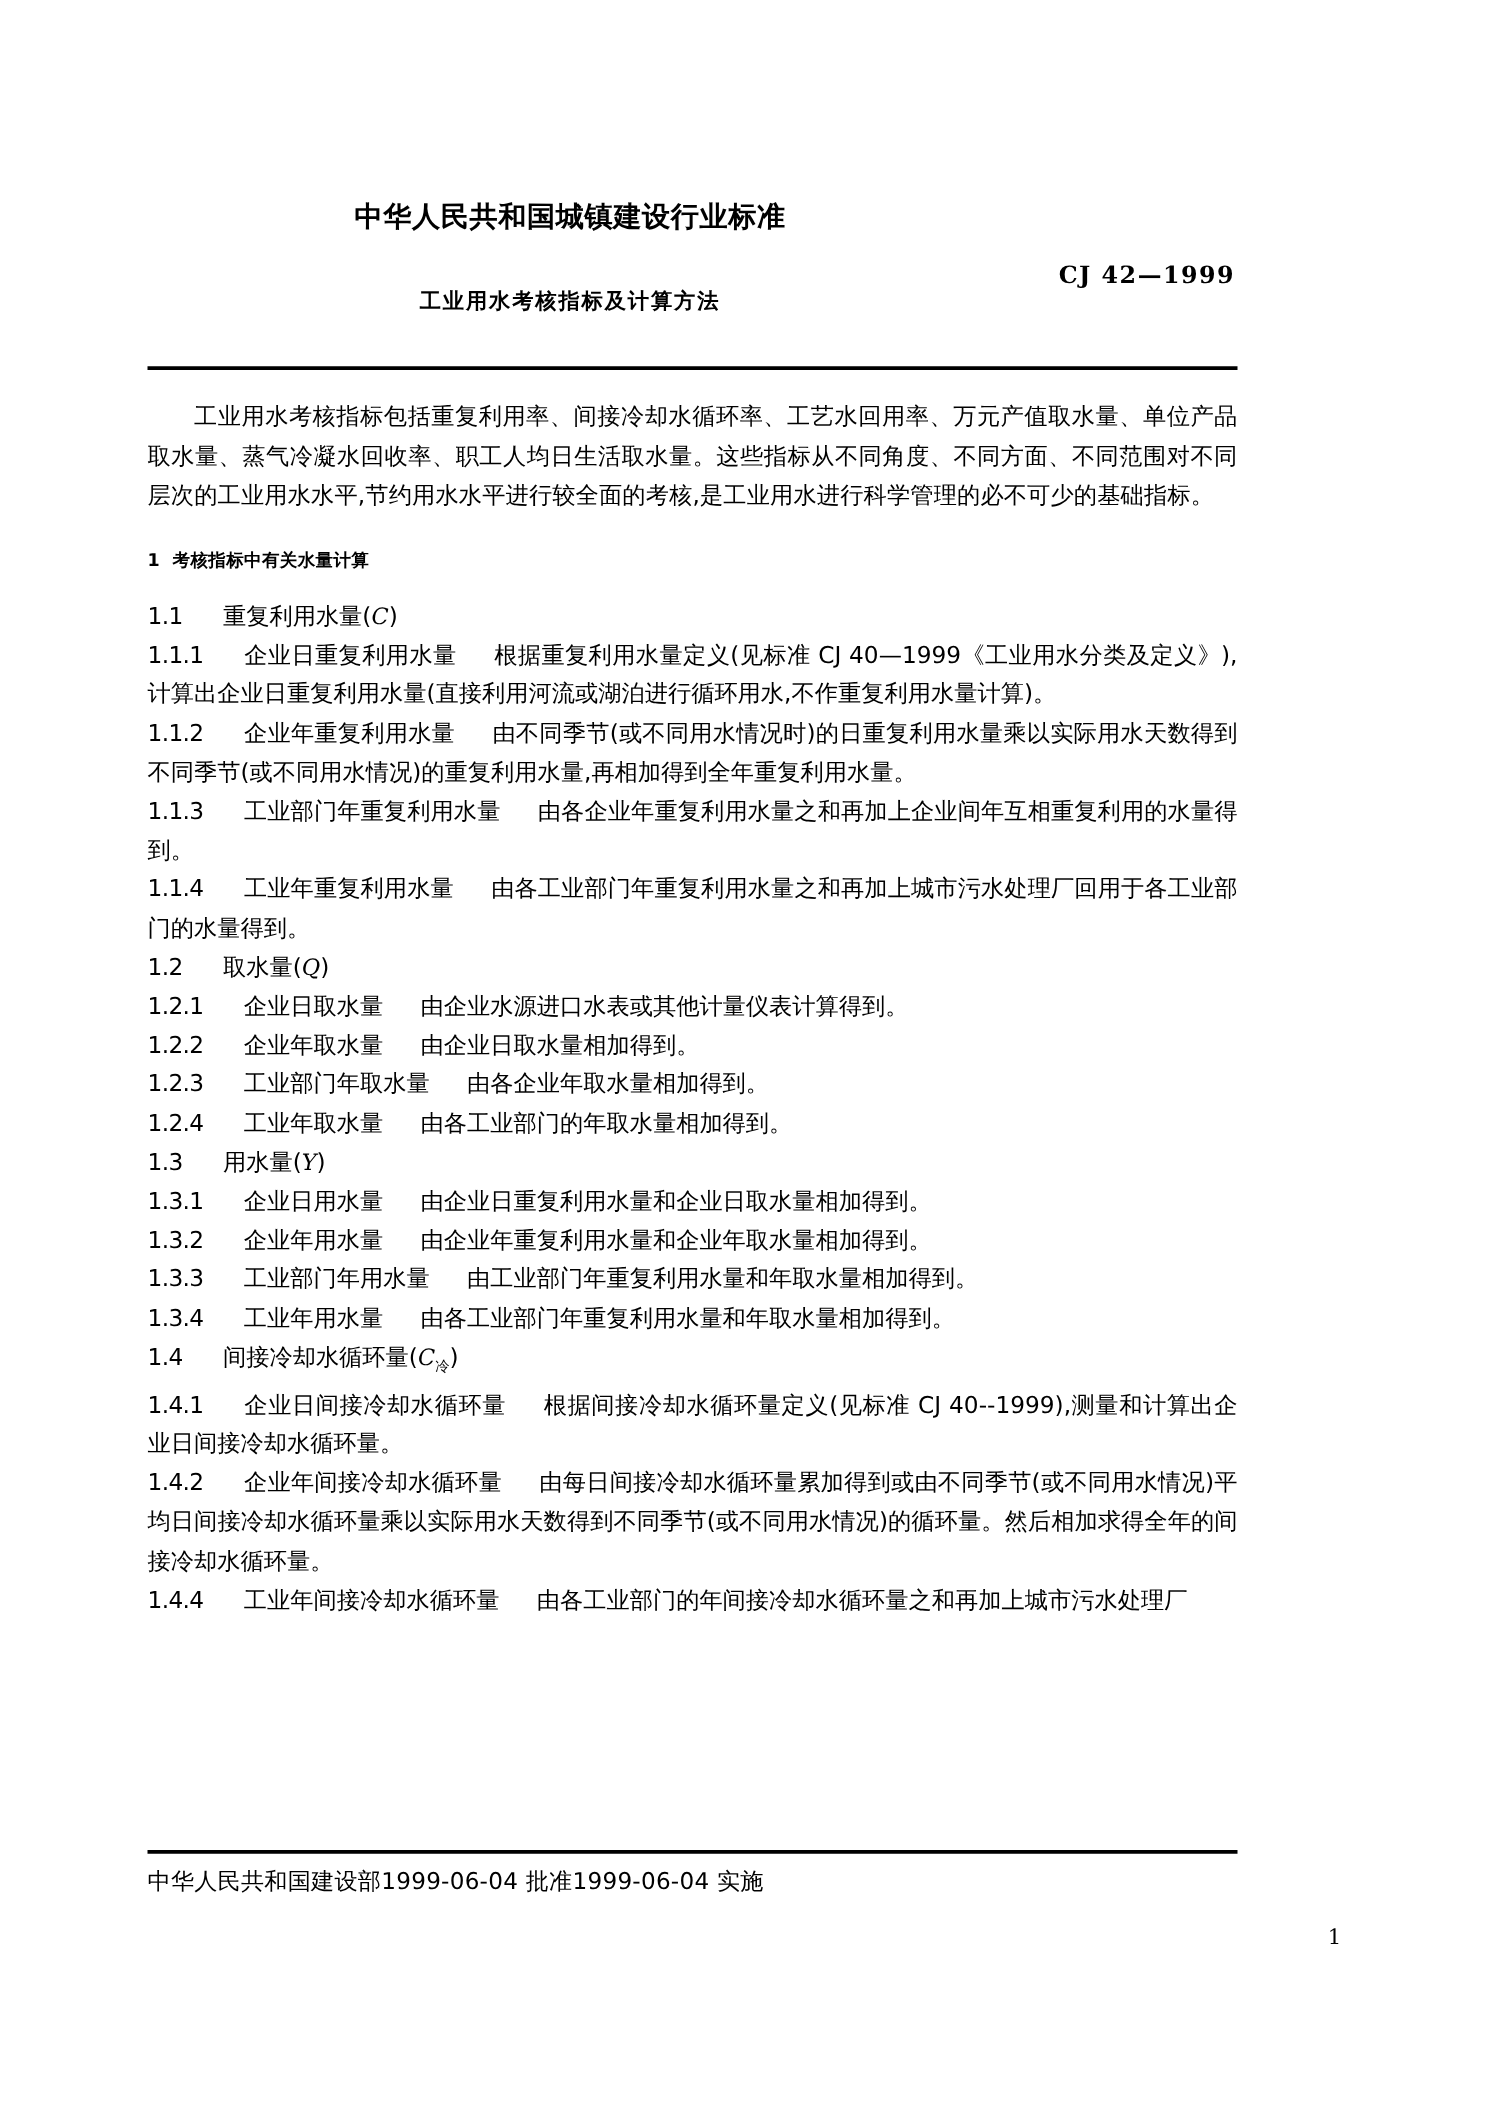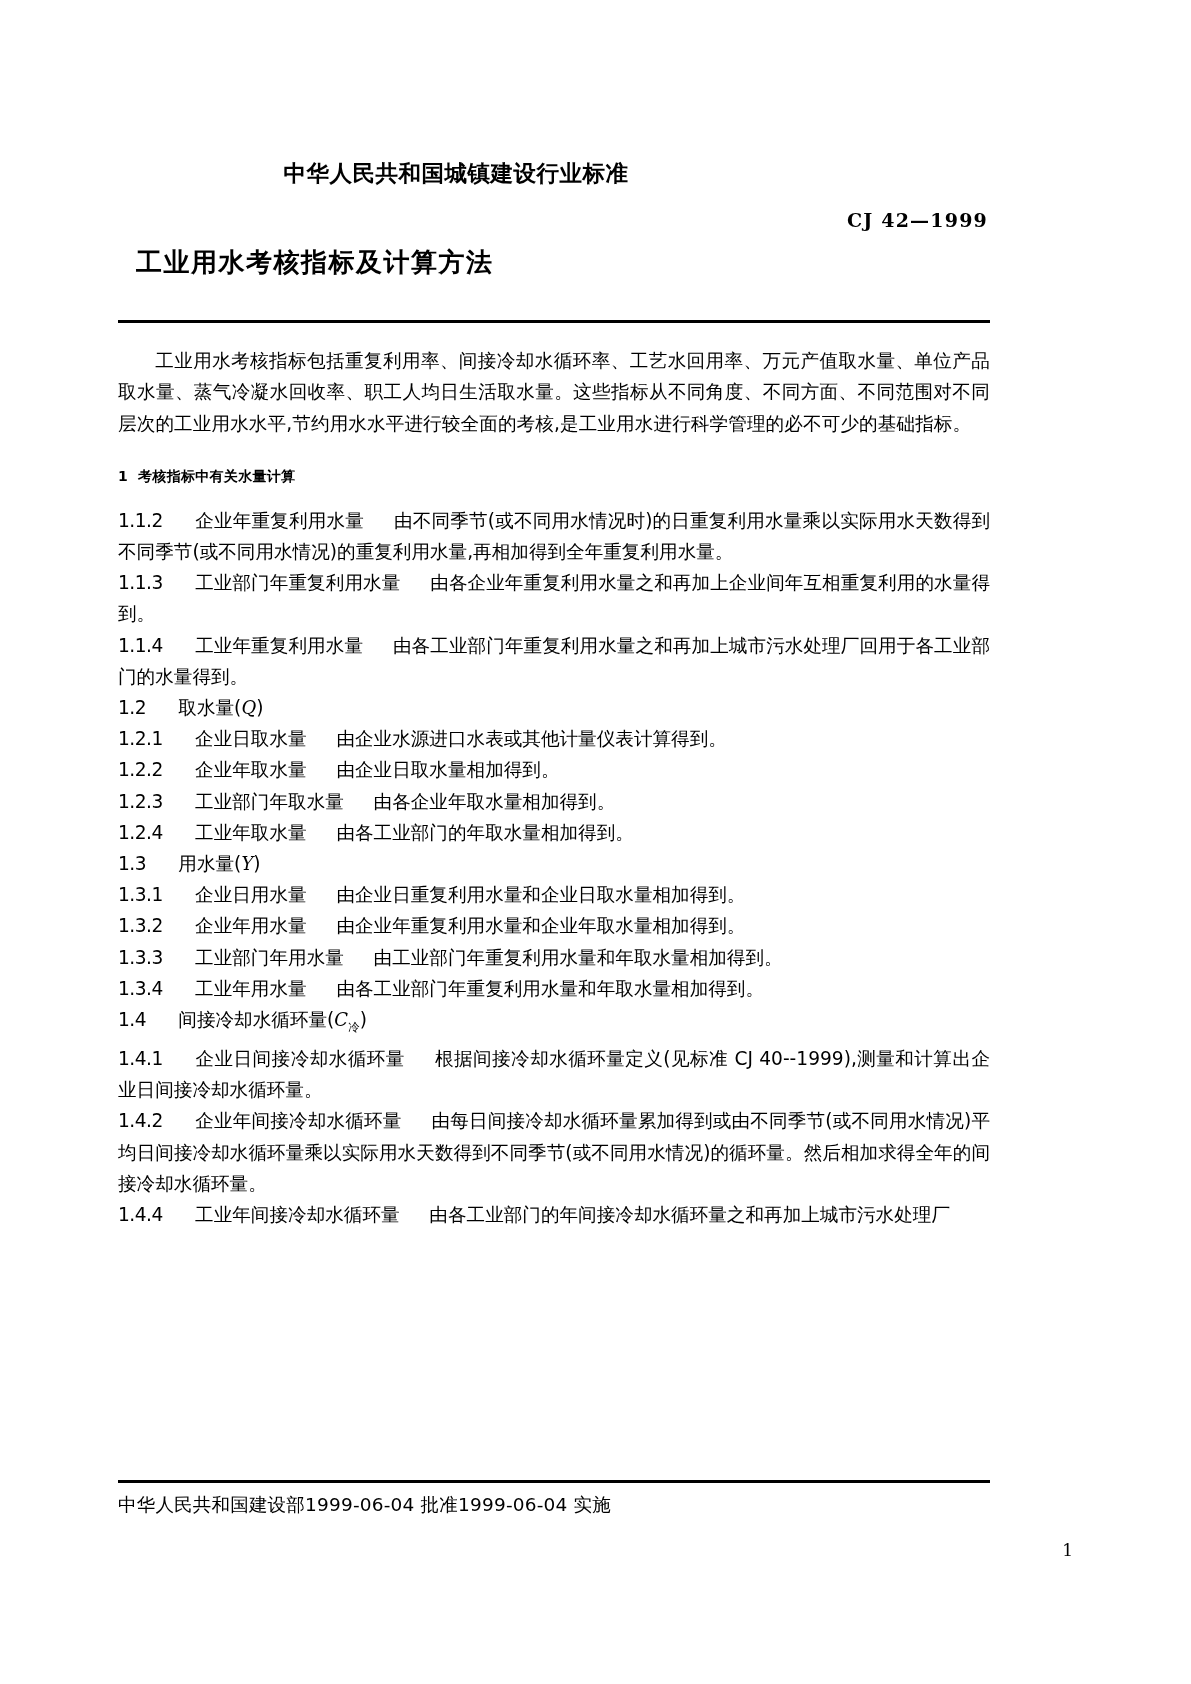"工业用水考核指标及计算方法" .std-title { font-size: 26px -> 17px; margin-top: 16px -> none; text-align: left -> center }
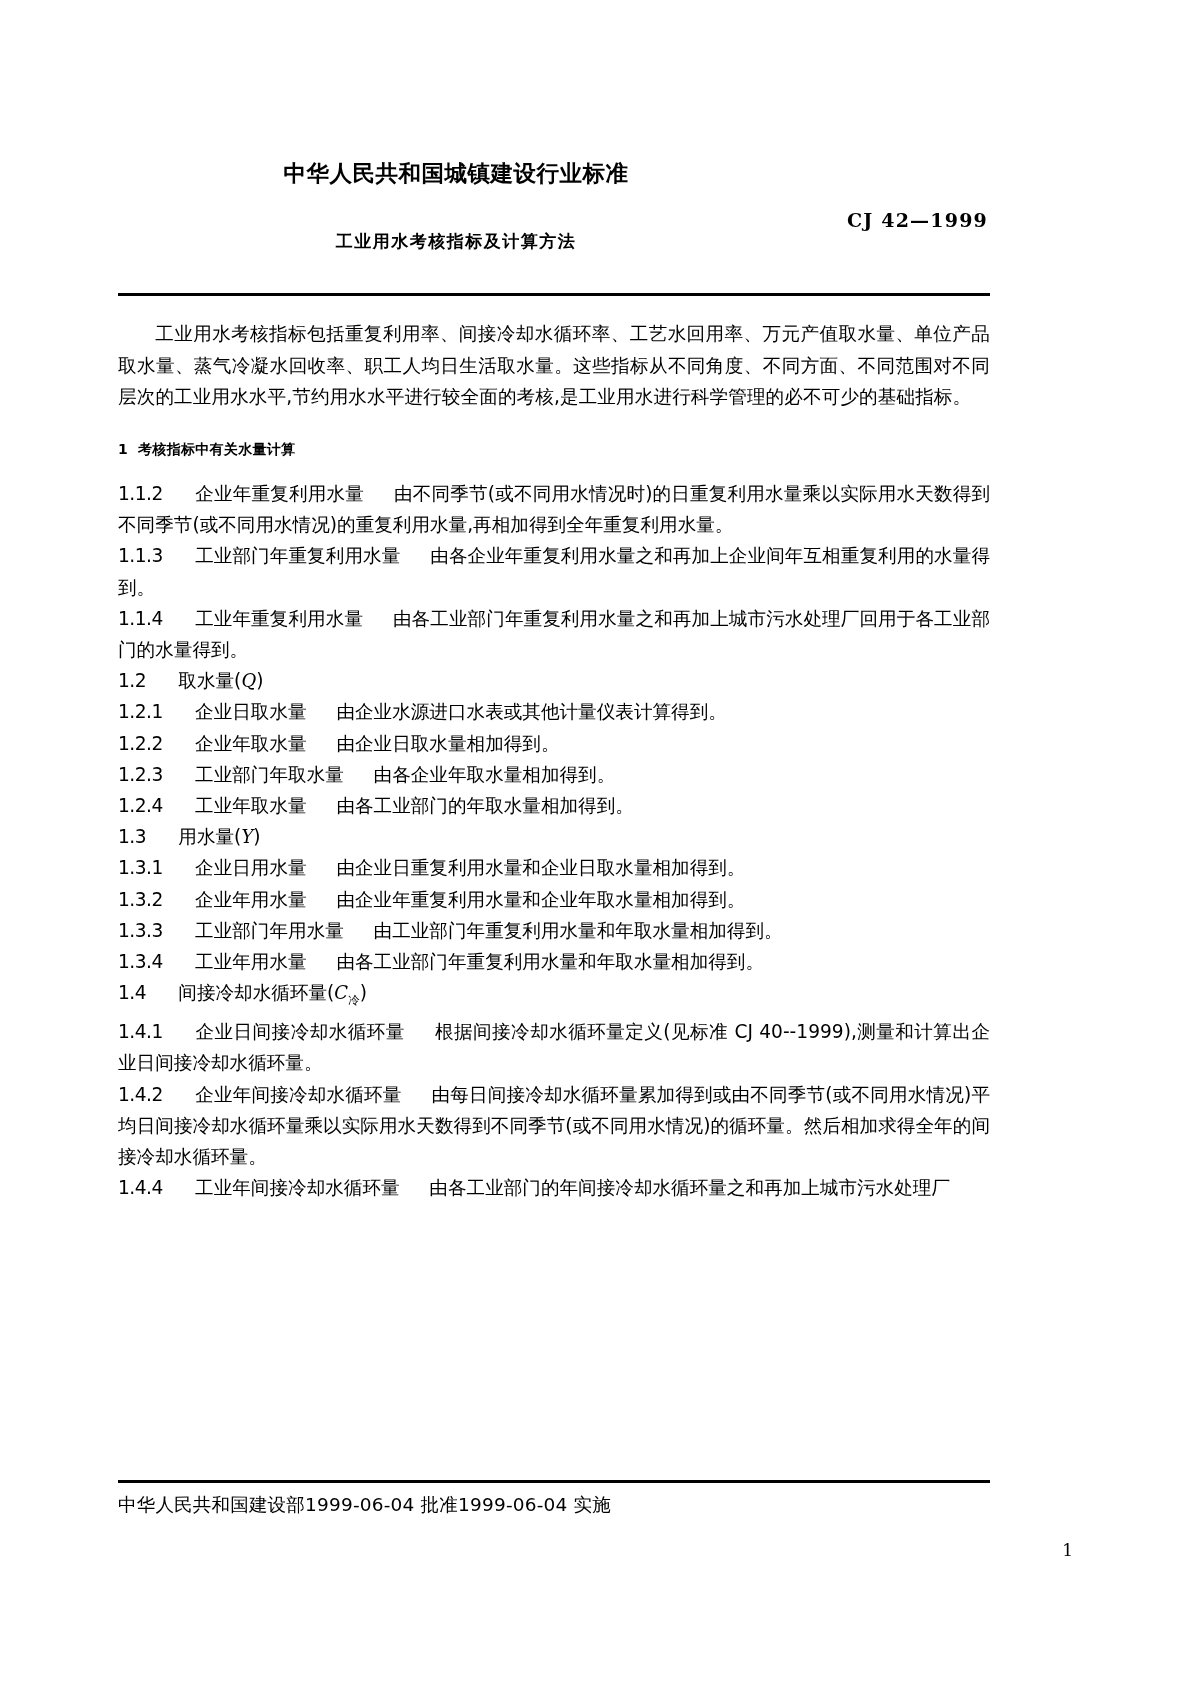"1.1 重复利用水量(C)" p.clause { html: none -> <p> <span>1.1</span><span></span><span>重复利用水量</span>(<var>C</var>) </p> }
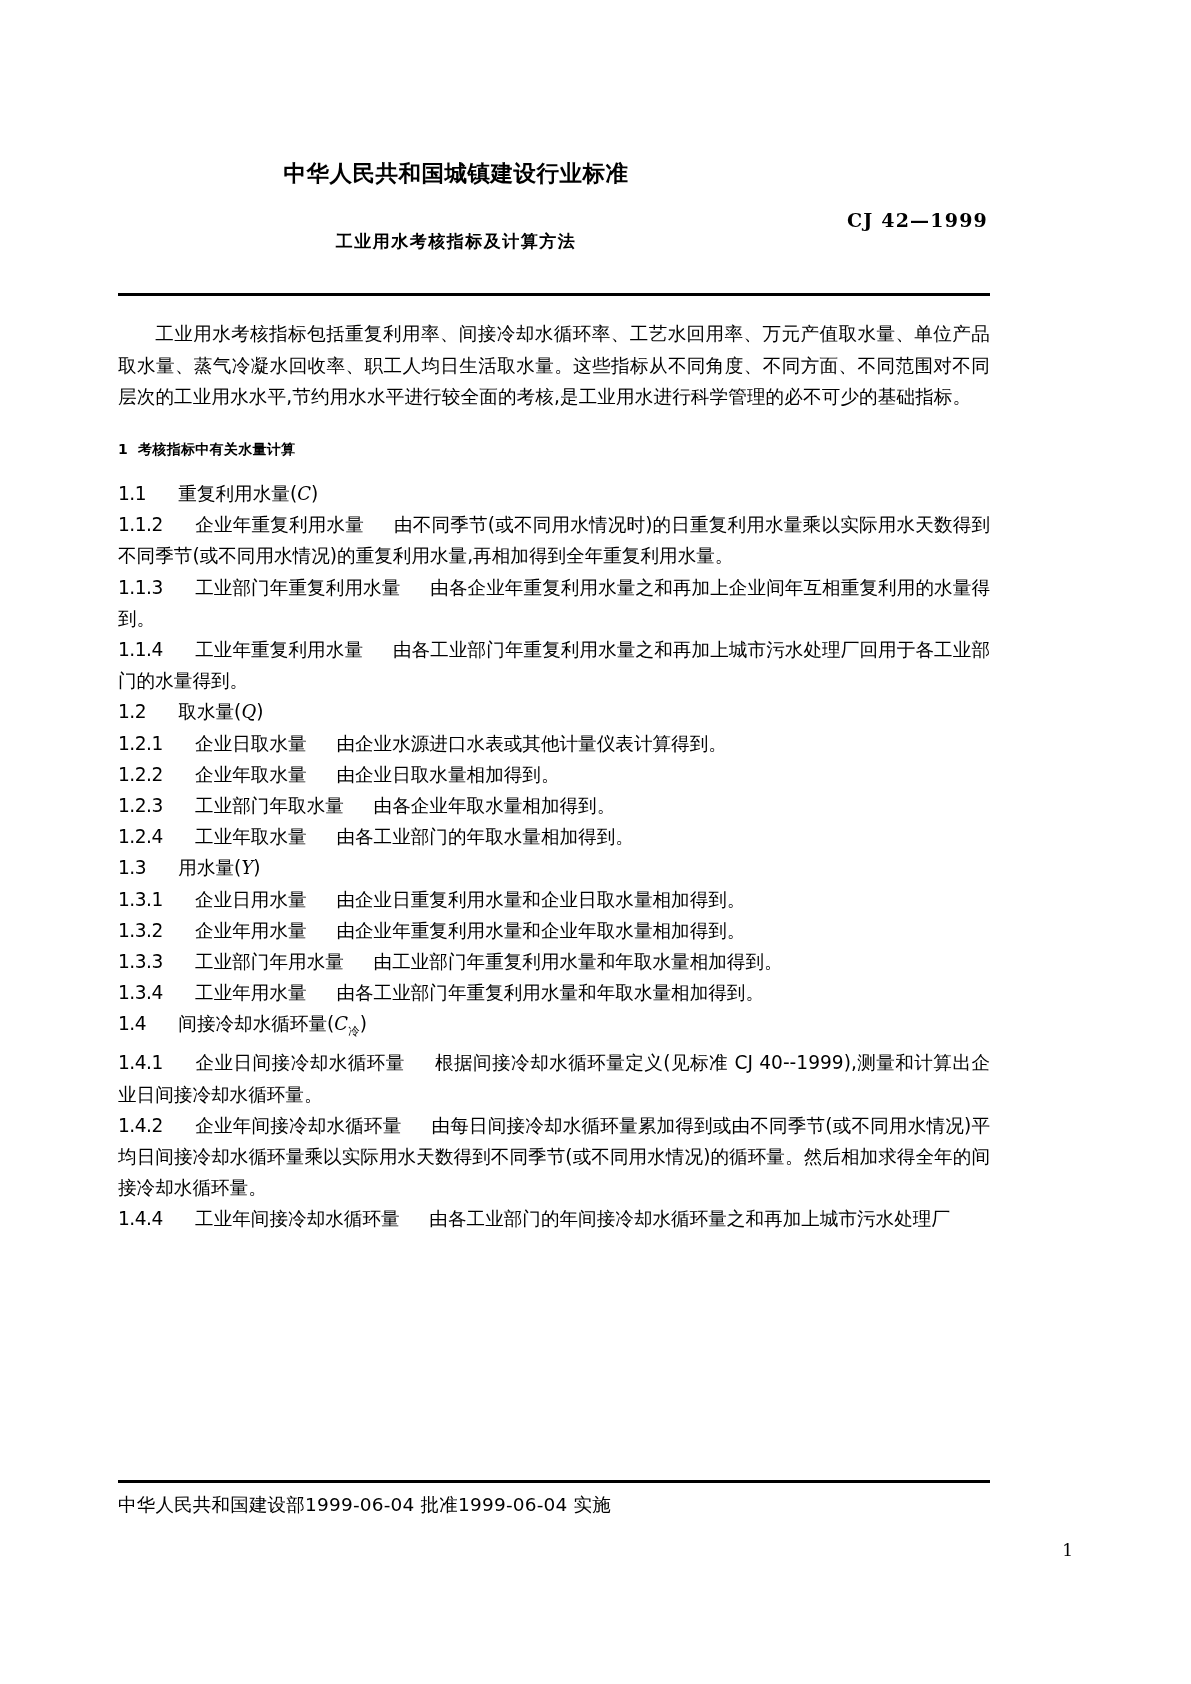"1.1.1 企业日重复利用水量 根据重复利用水量定义(见标准 CJ" p.clause { html: none -> <p> <span>1.1.1</span><span></span><span>企业日重复利用水量</span><span></span><span>根据重复利用水量定义(见标准 CJ 40—1999《工业用水分类及定义》),计算出企业日重复利用水量(直接利用河流或湖泊进行循环用水,不作重复利用水量计算)。</span> </p> }
